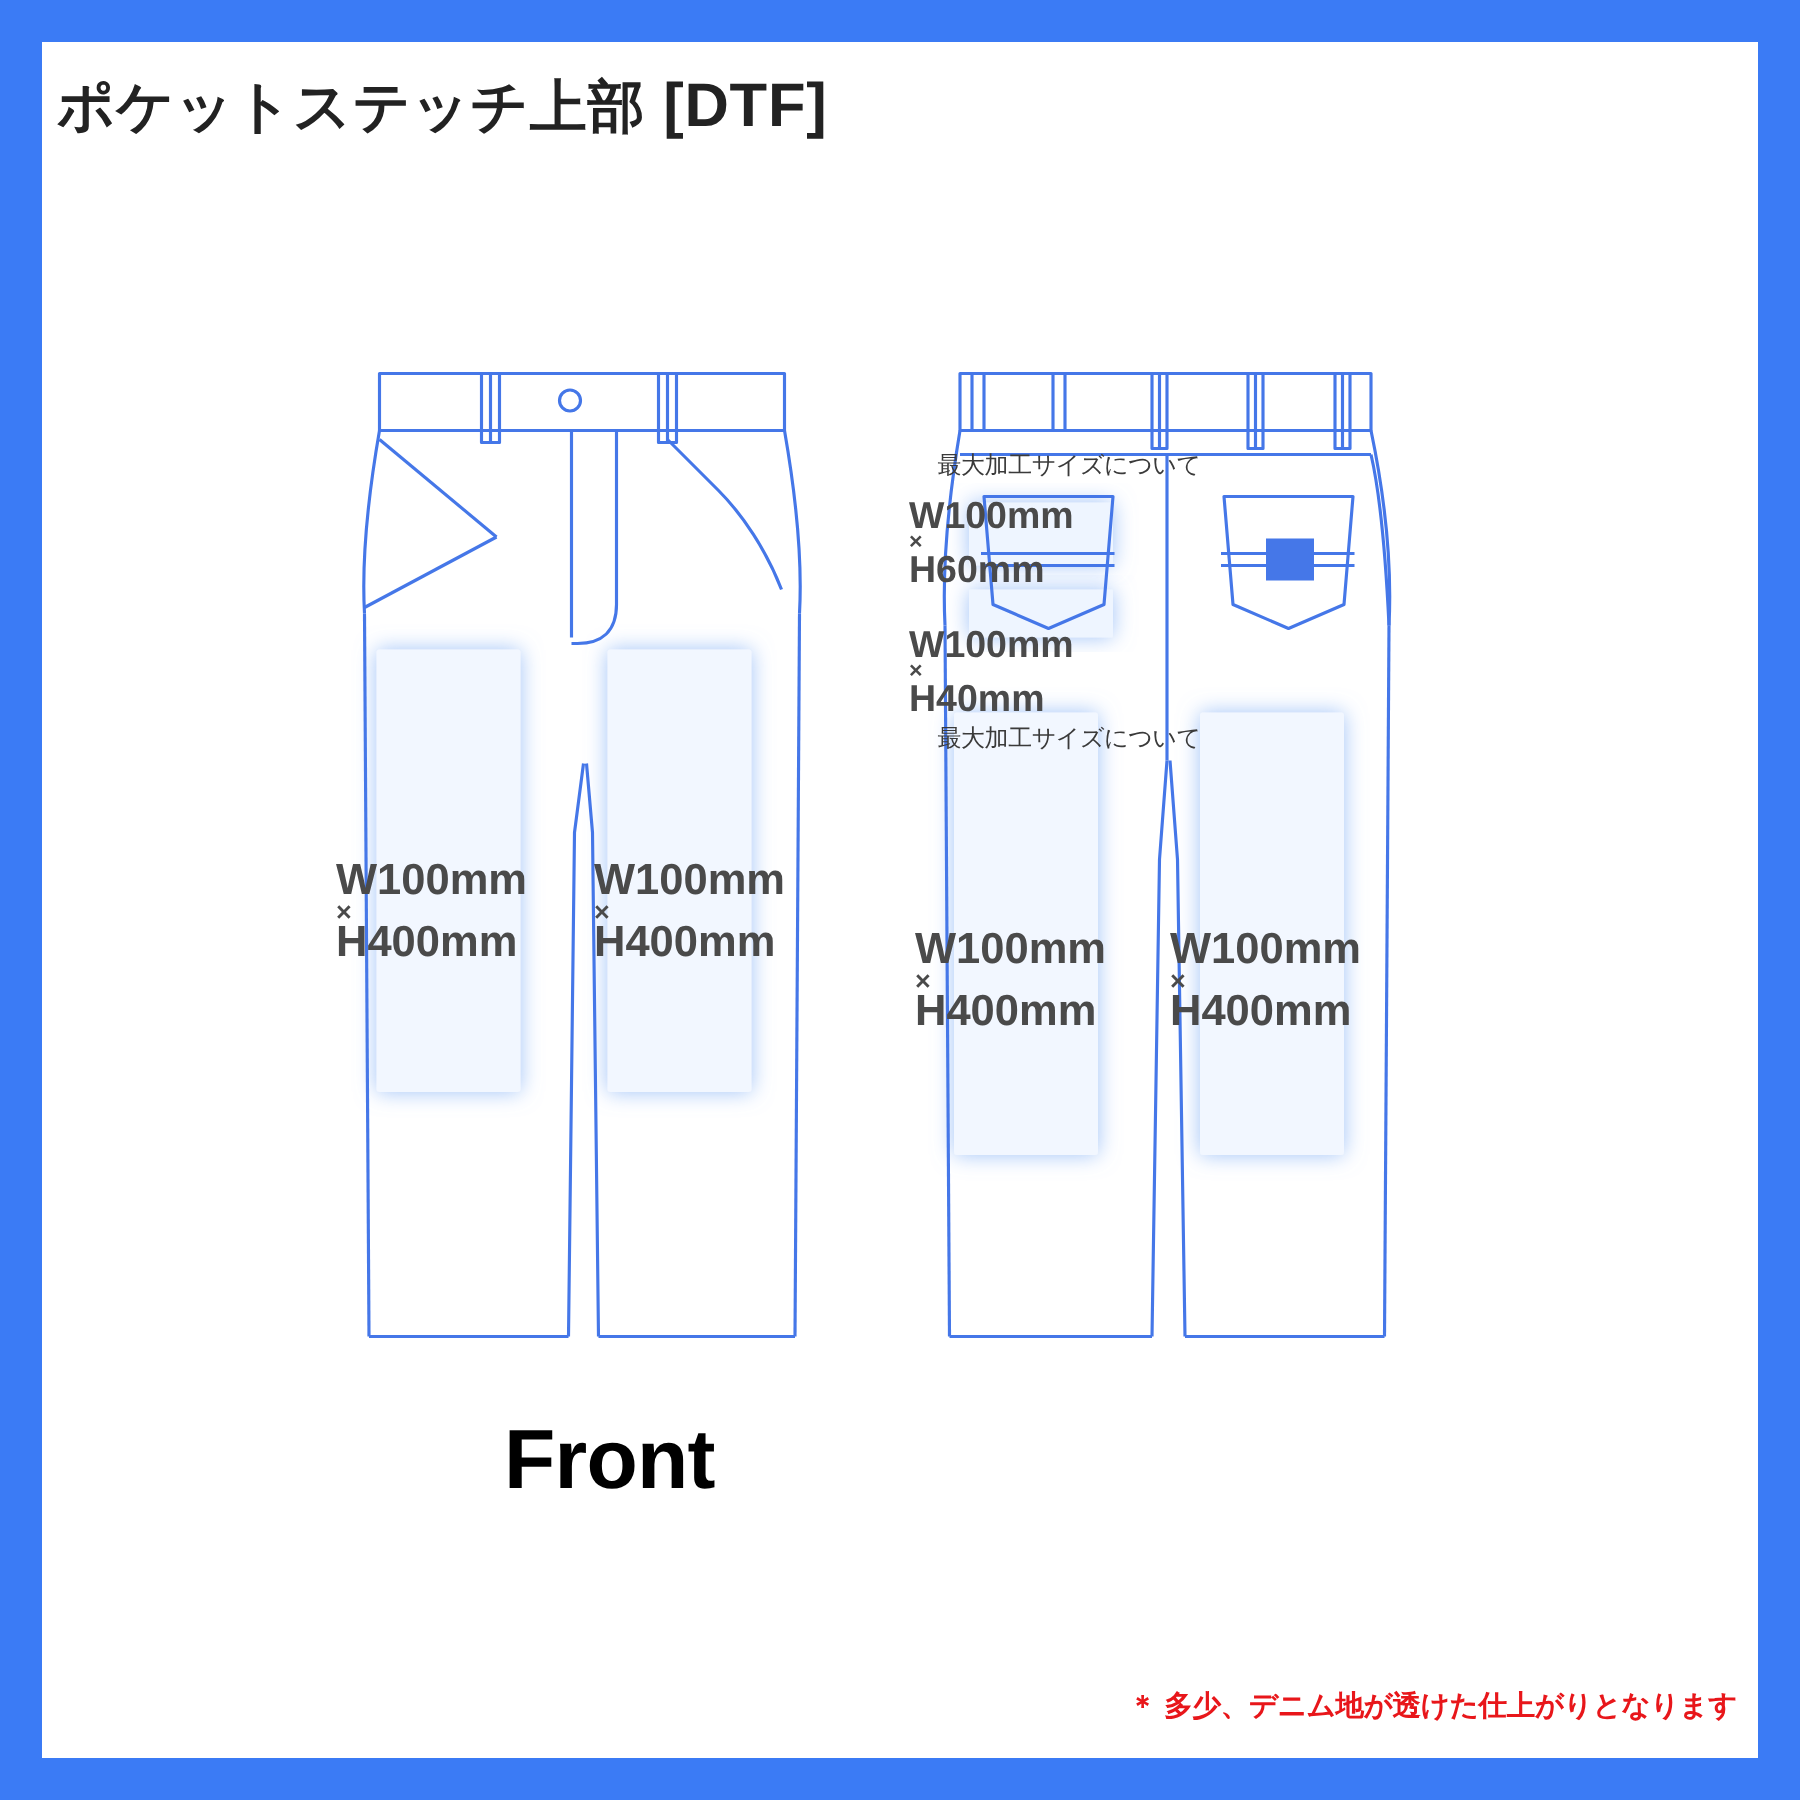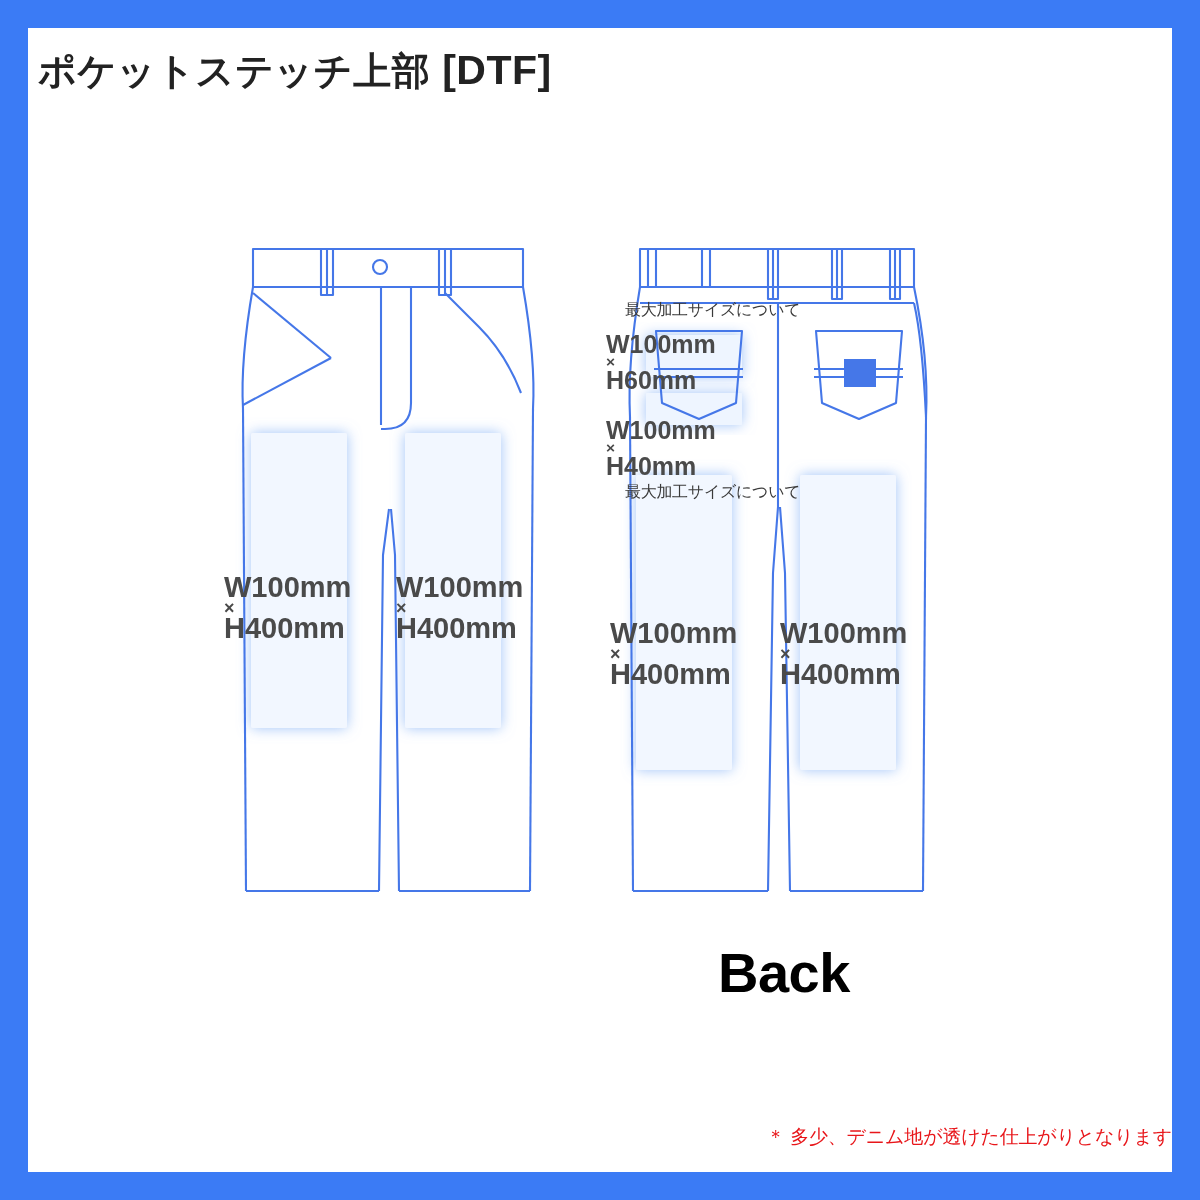"Front" div.view-caption { html: none -> <div>Front</div> }
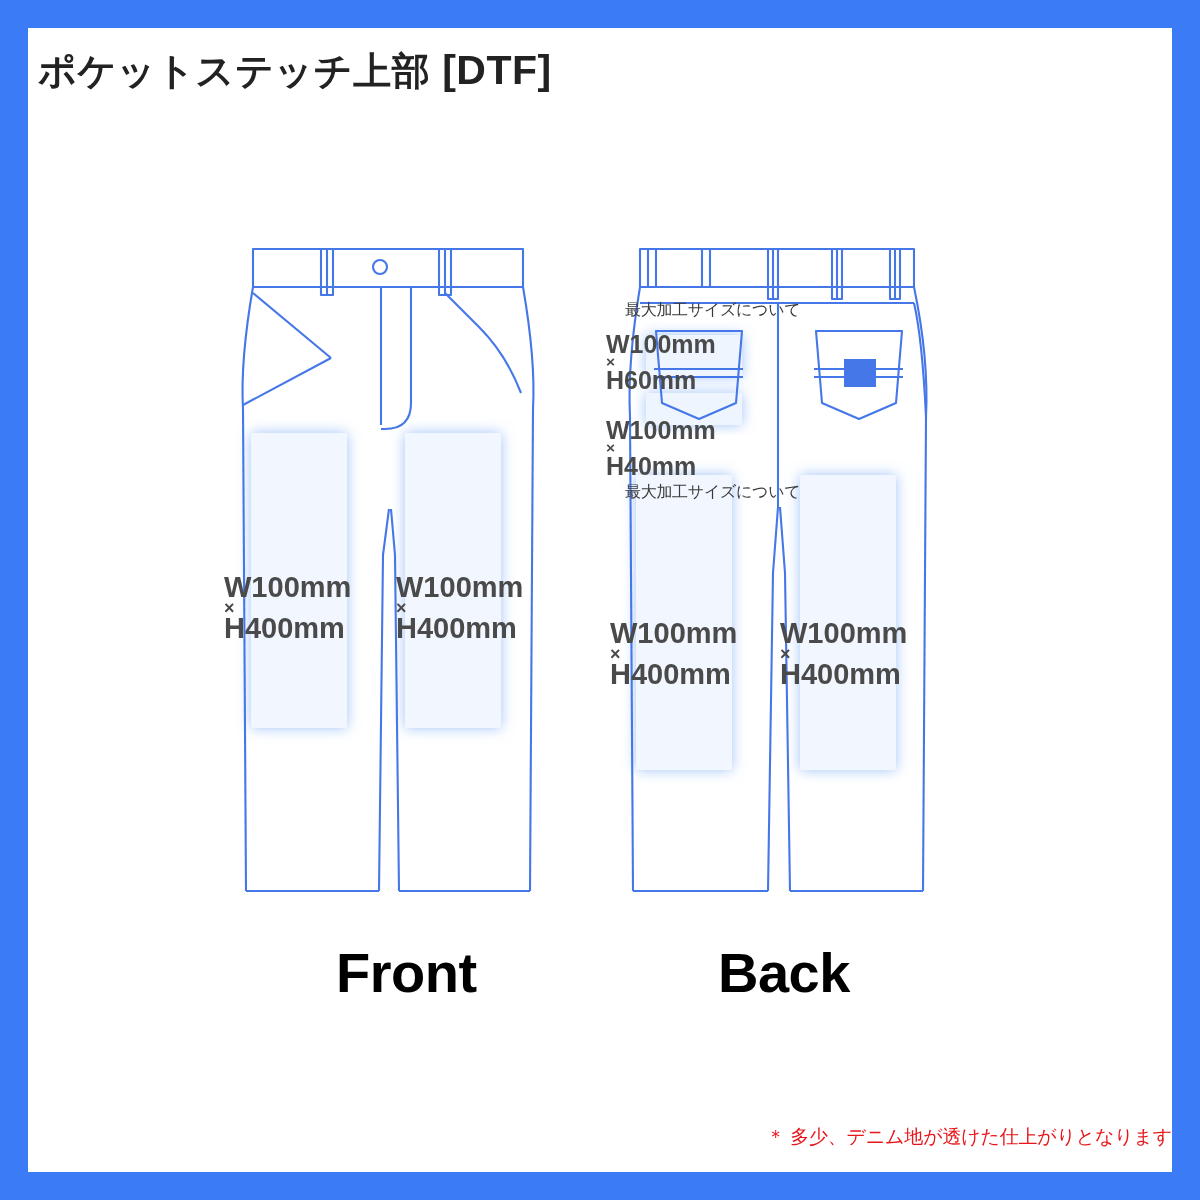"Back" div.view-caption { html: <div>Back</div> -> none }
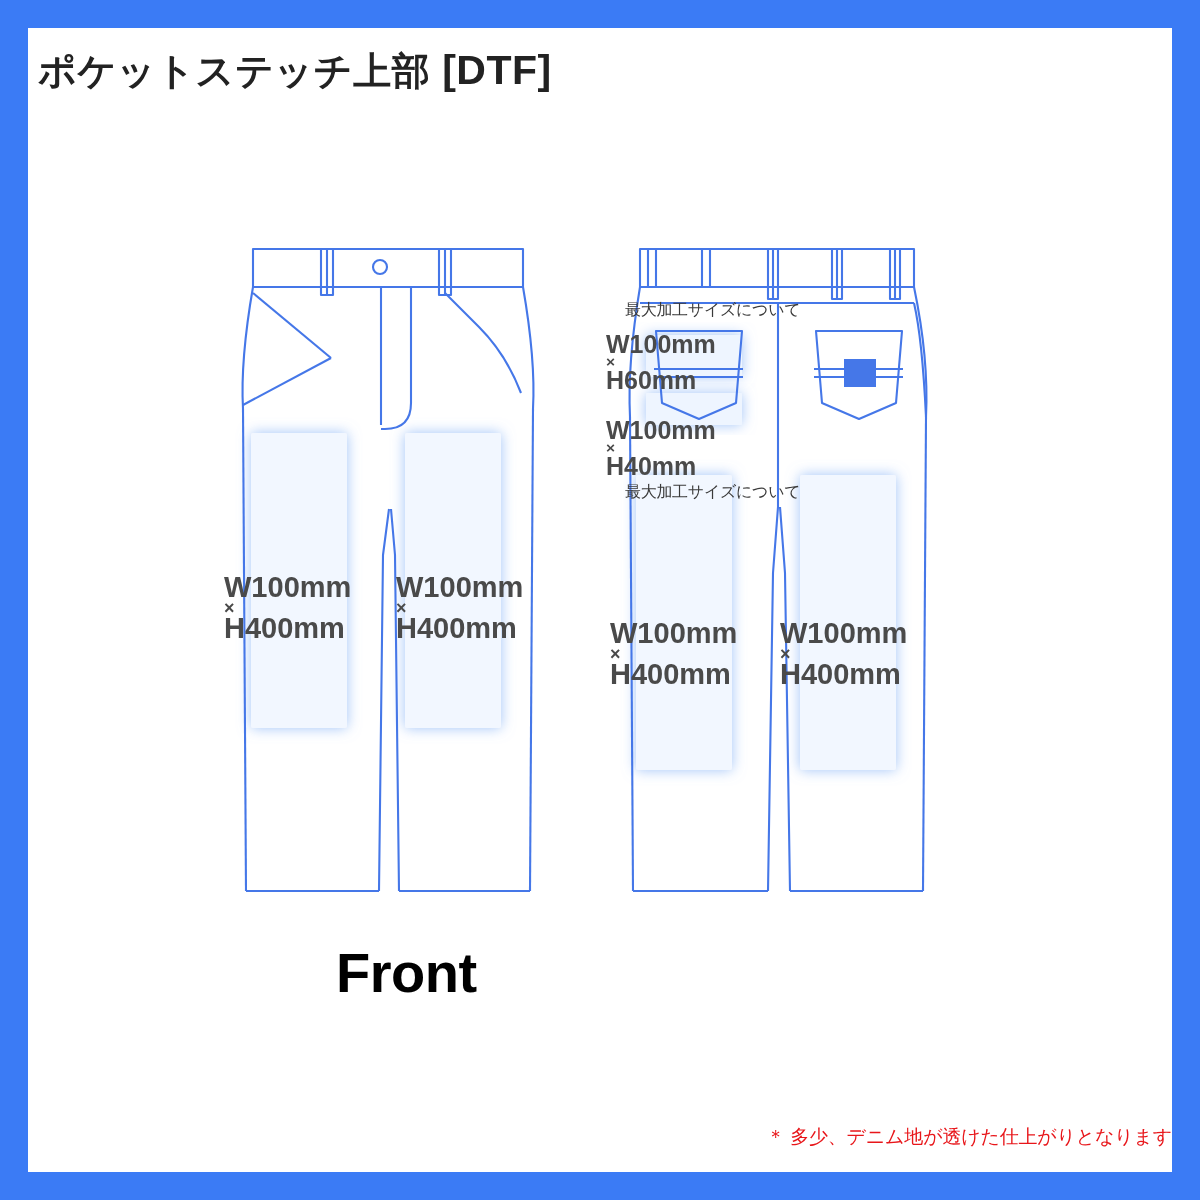"＊ 多少、デニム地が透けた仕上がりとなります" #footnote { font-weight: 400 -> 700; right: 0 -> 14px }
